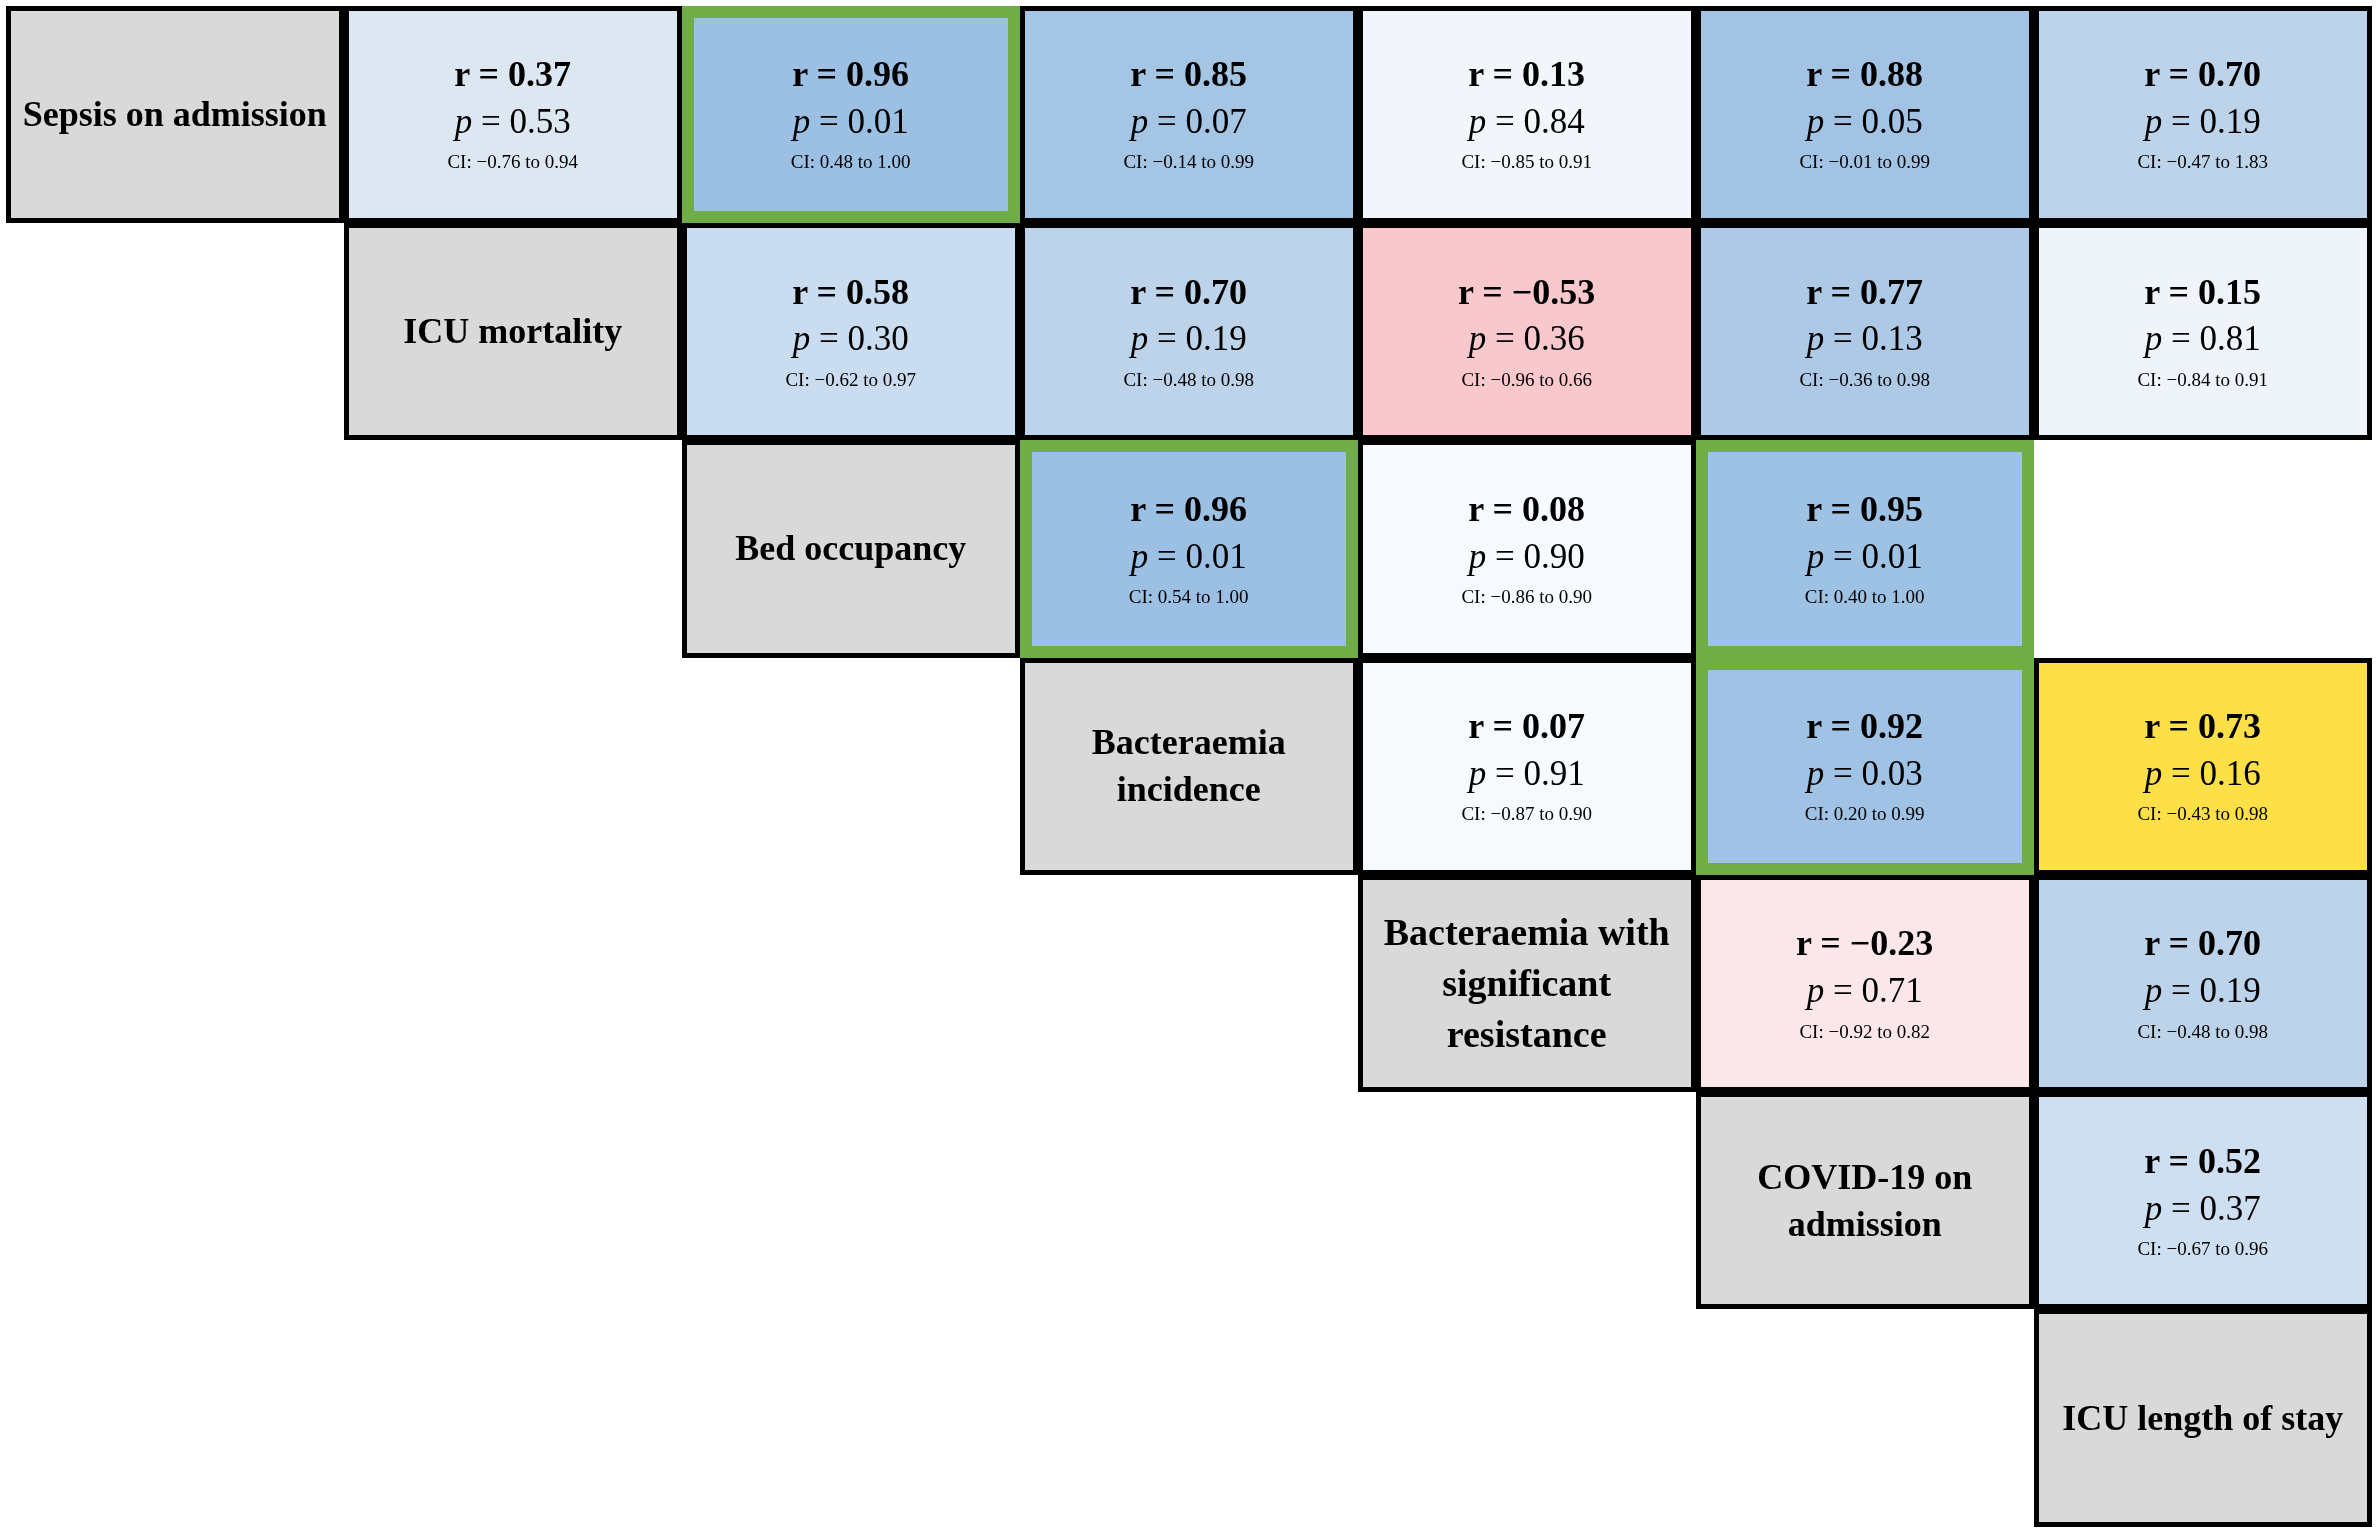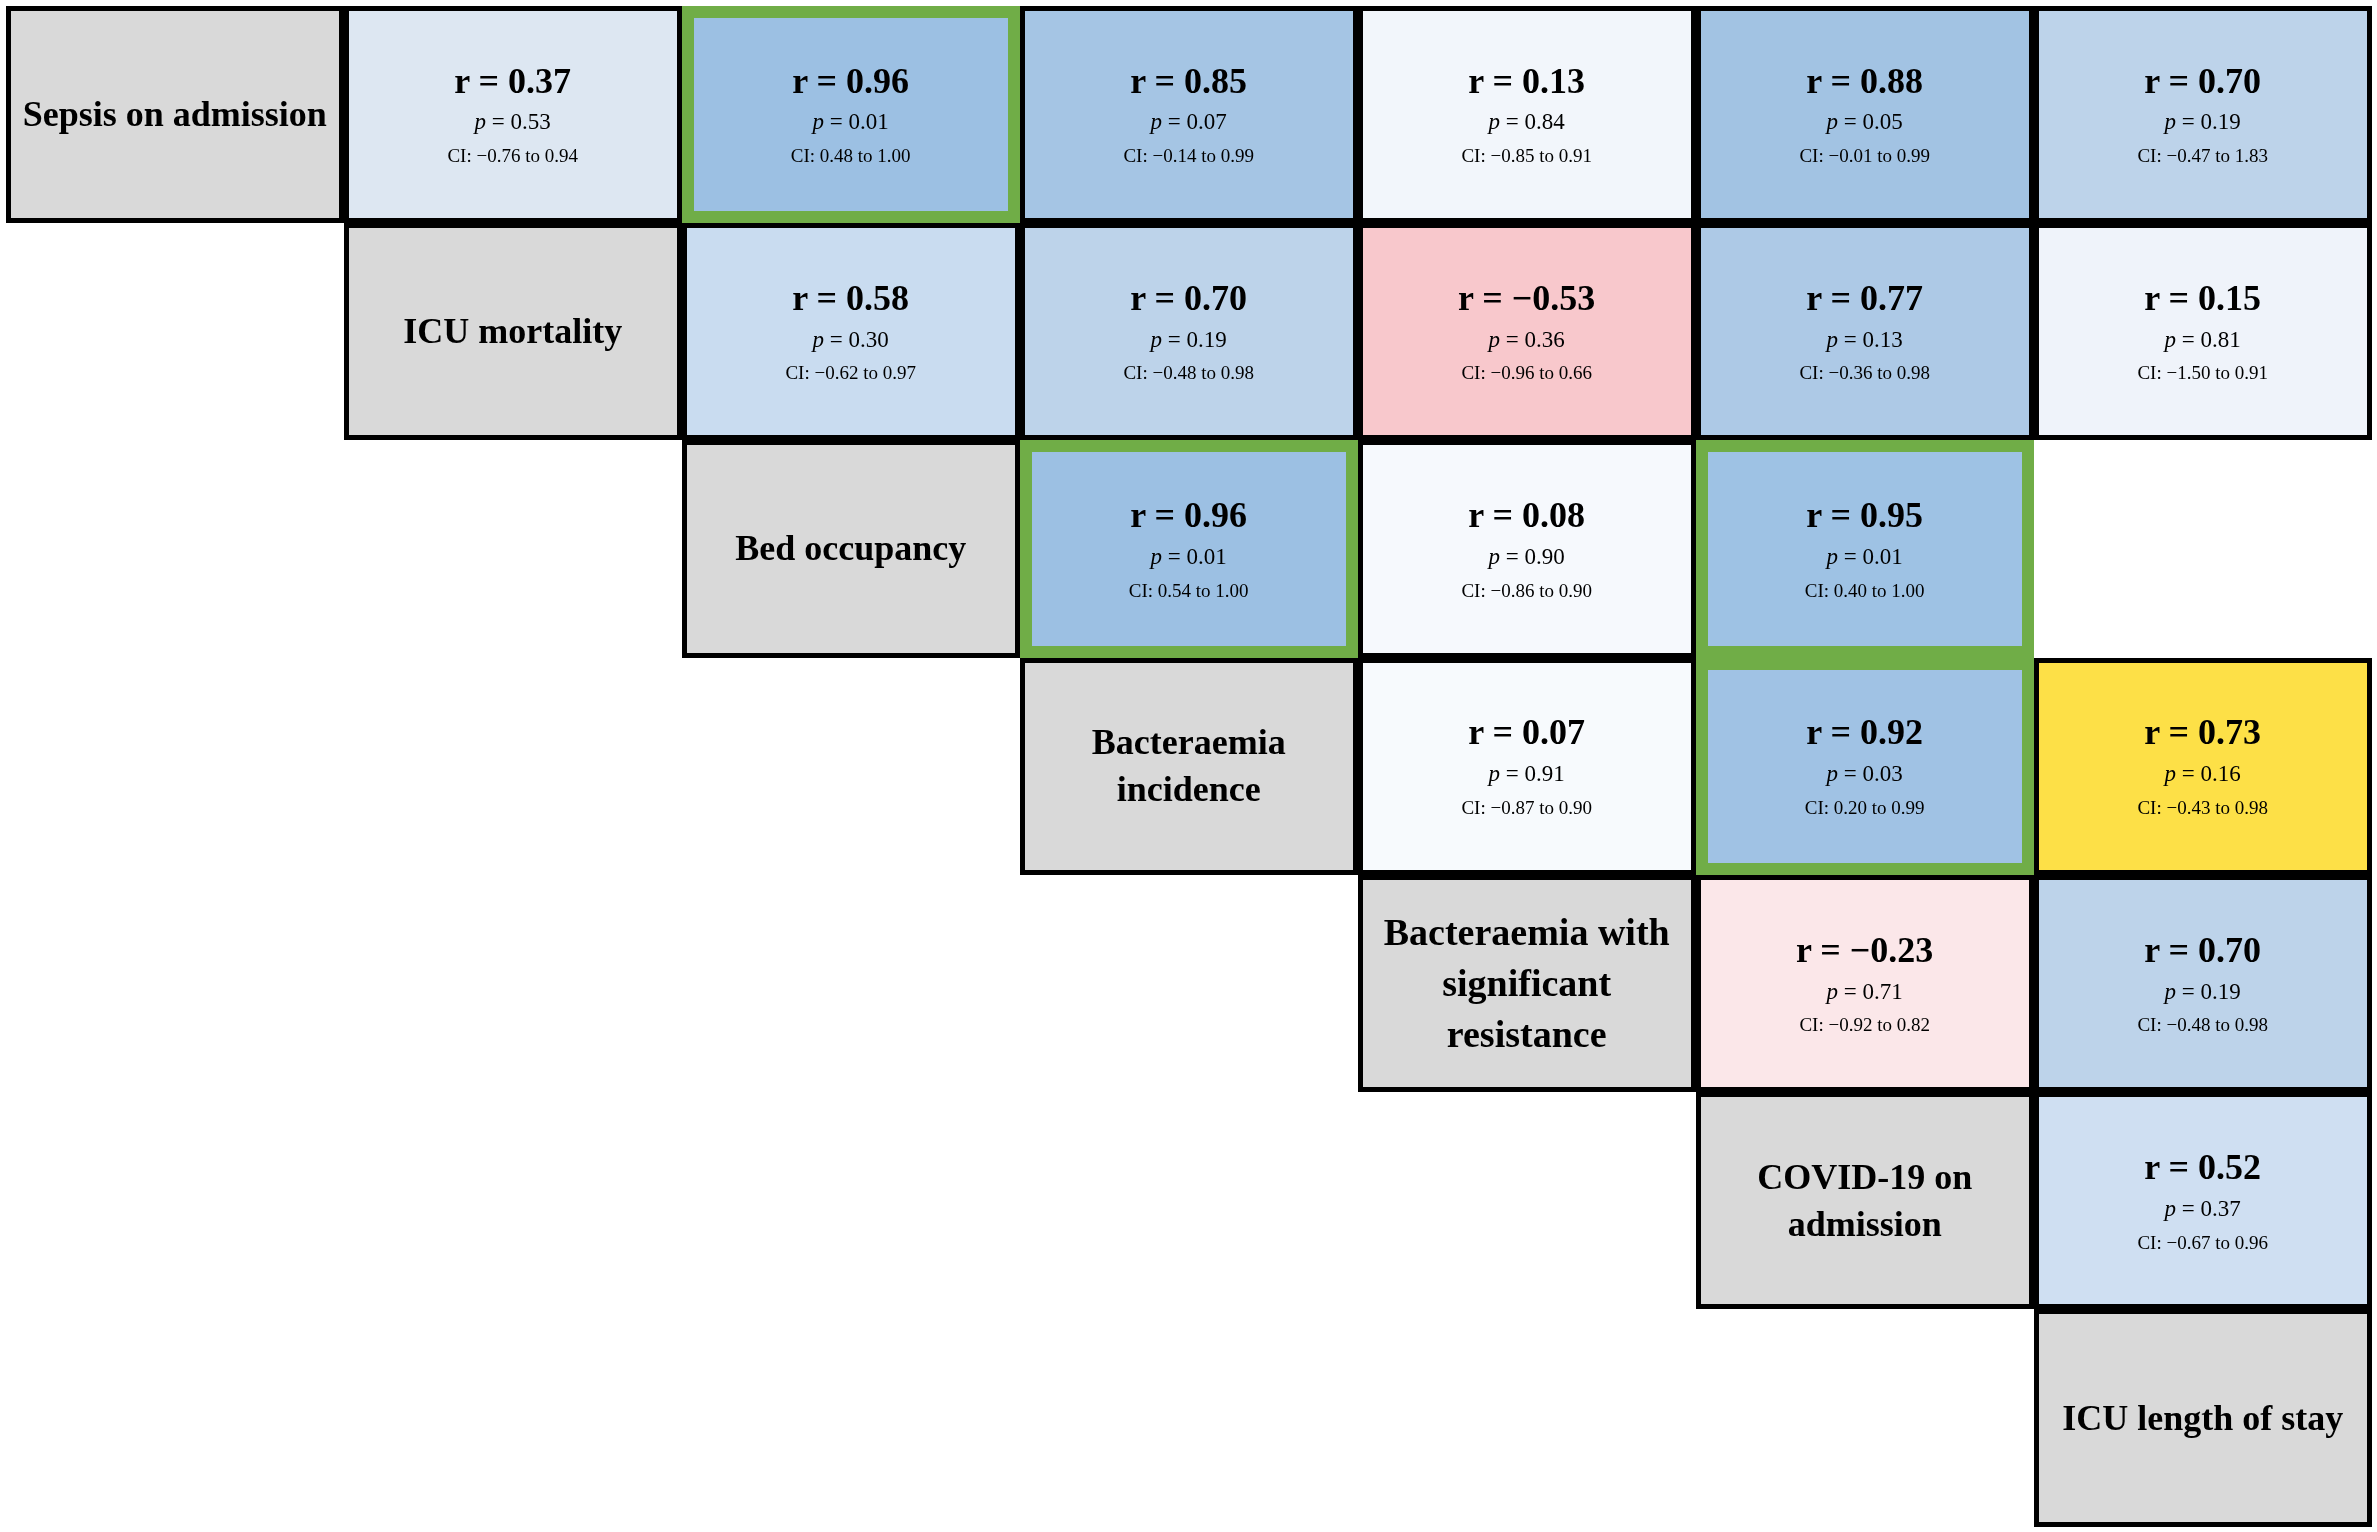"p = 0.53" .pv { font-size: 23px -> 35px }
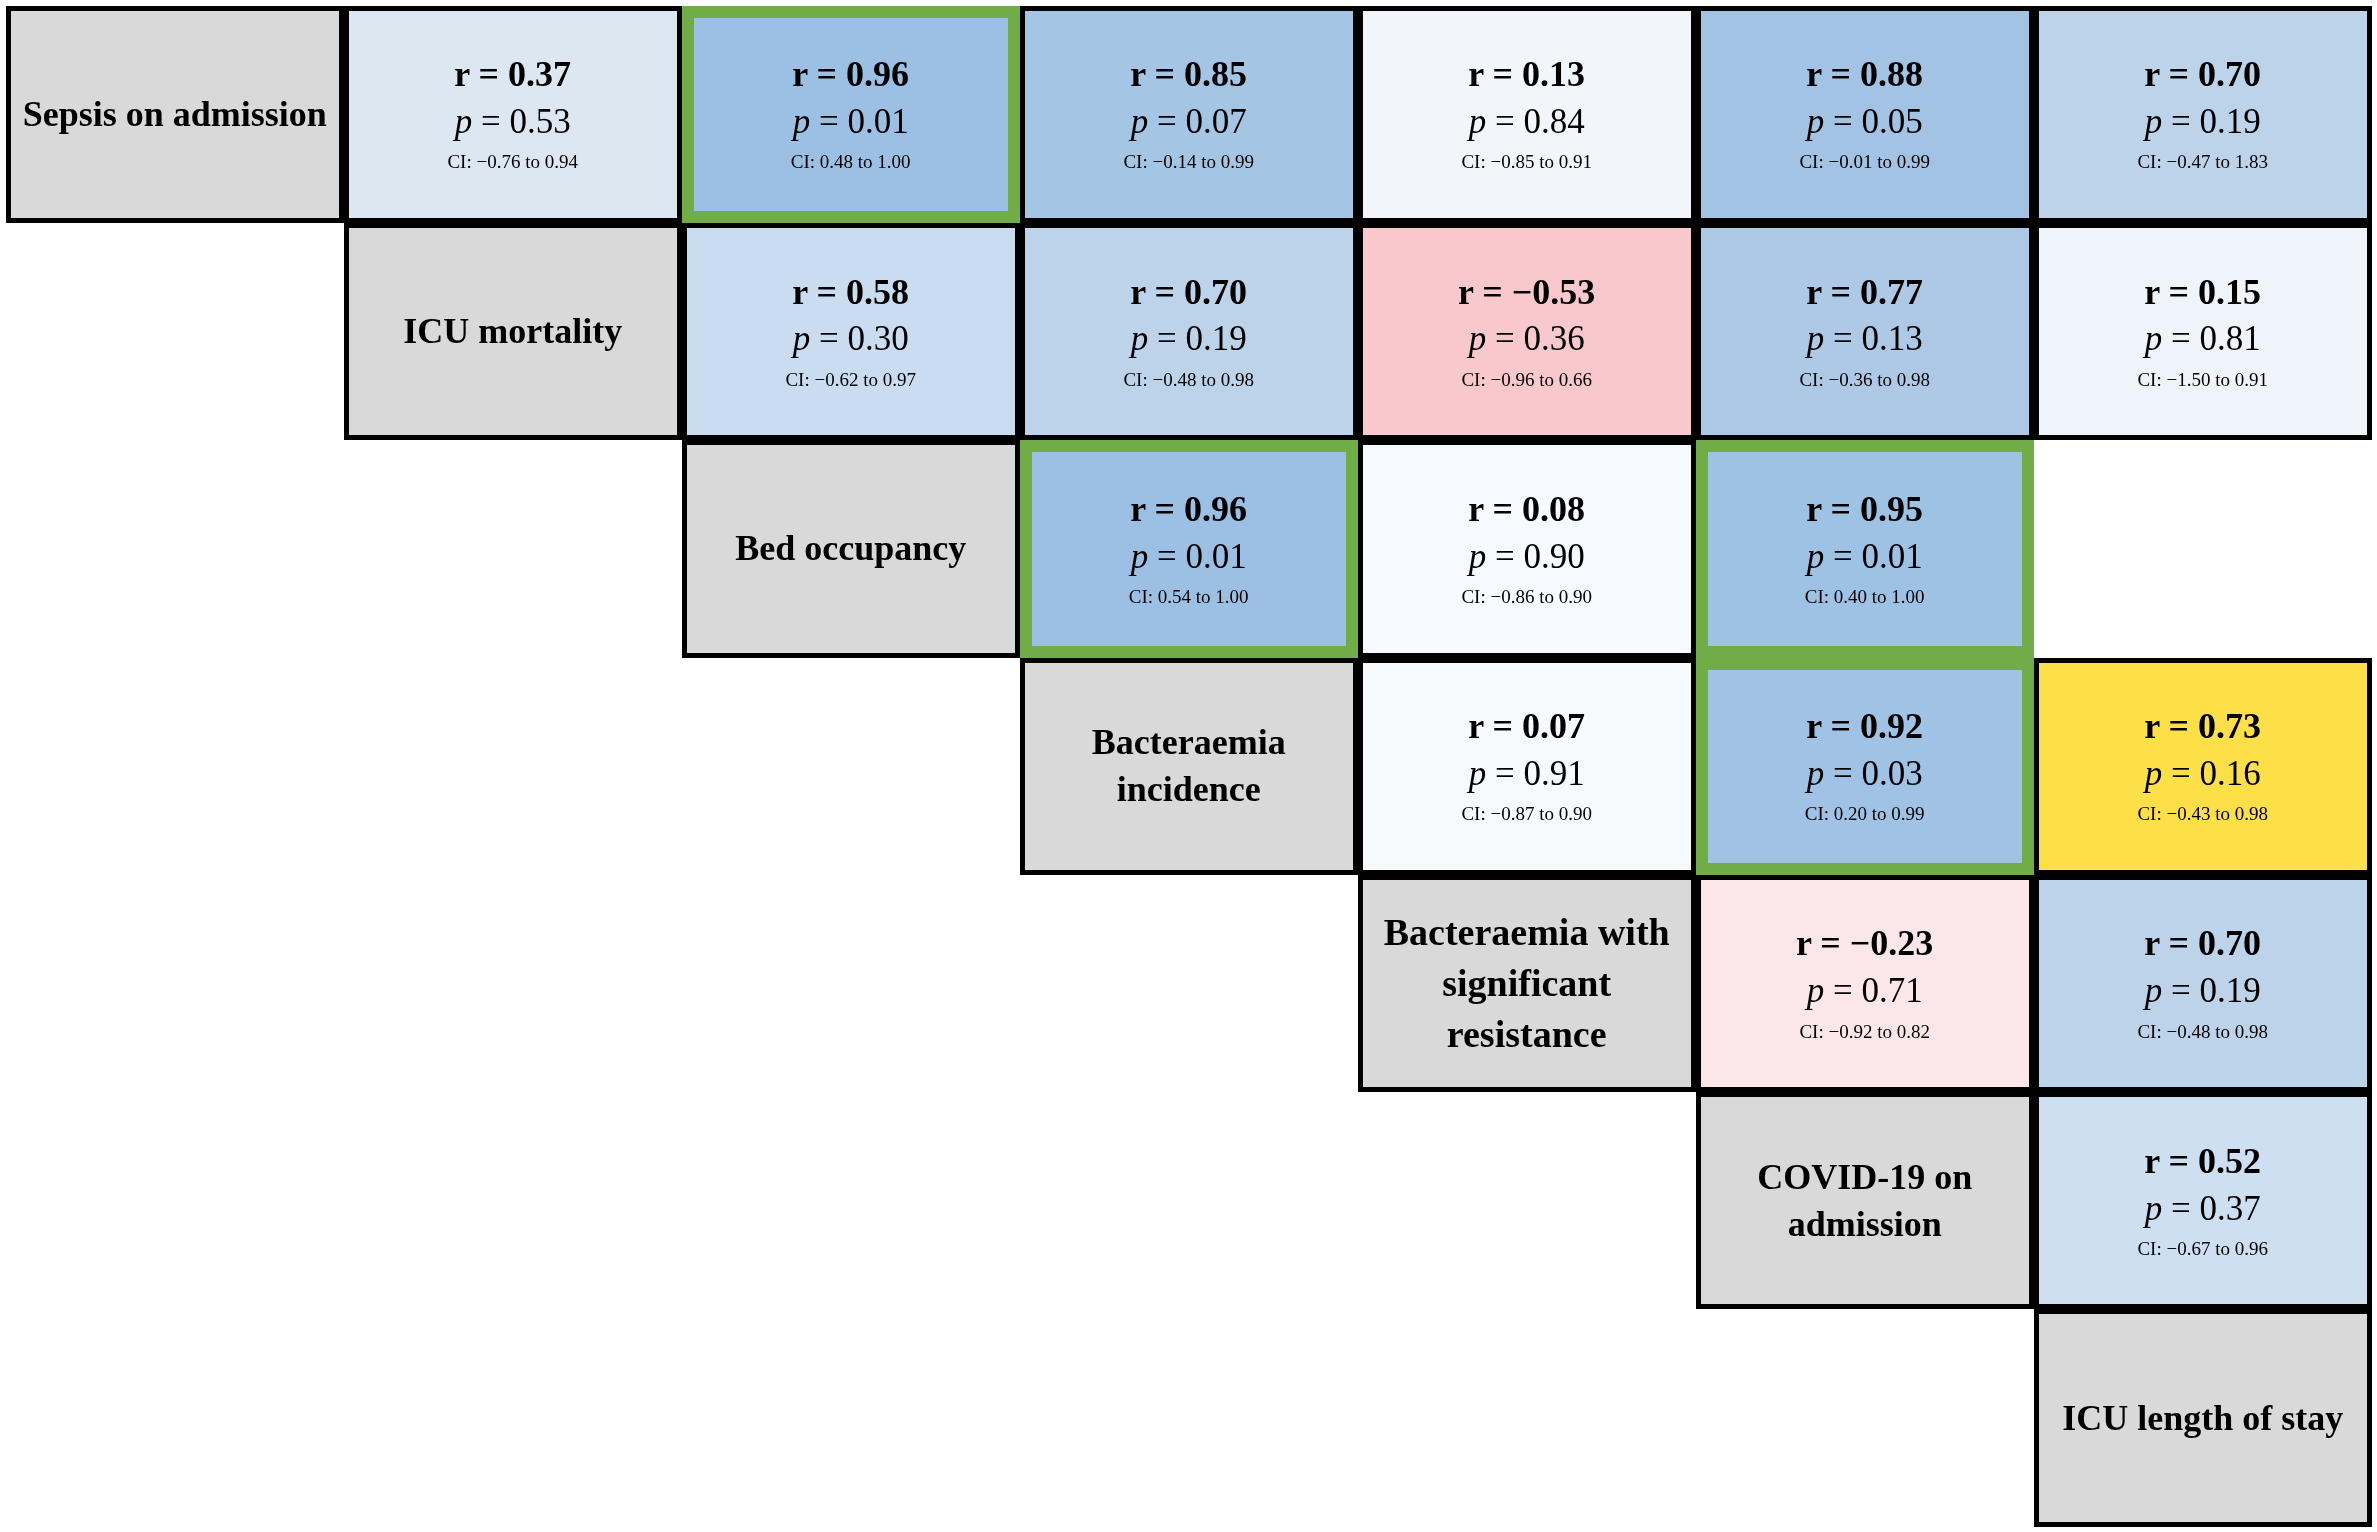"CI: −1.50 to 0.91" span.civ { text: 1.50 -> 0.84 }
